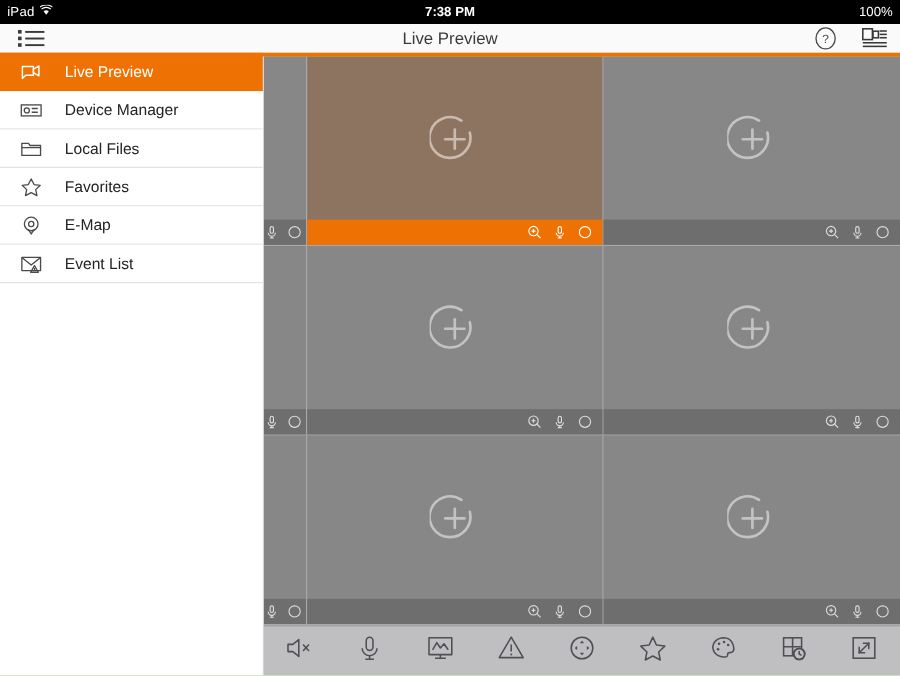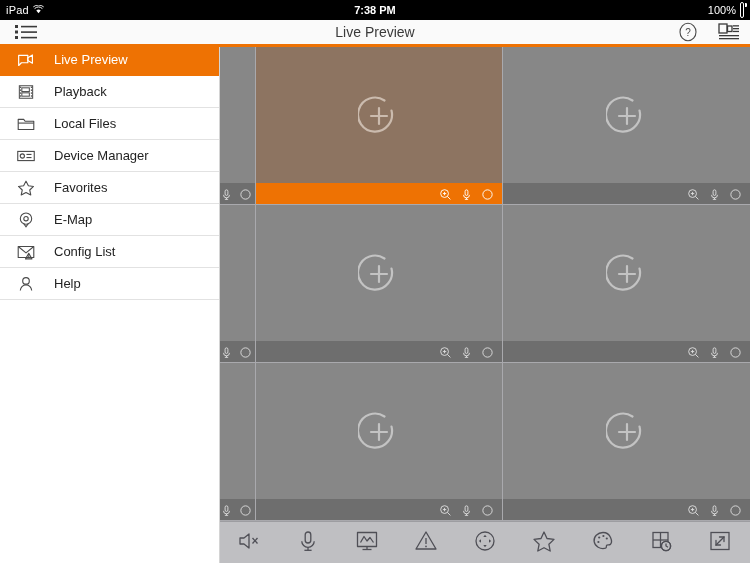"100%" #status-right { flex-direction: none -> column }
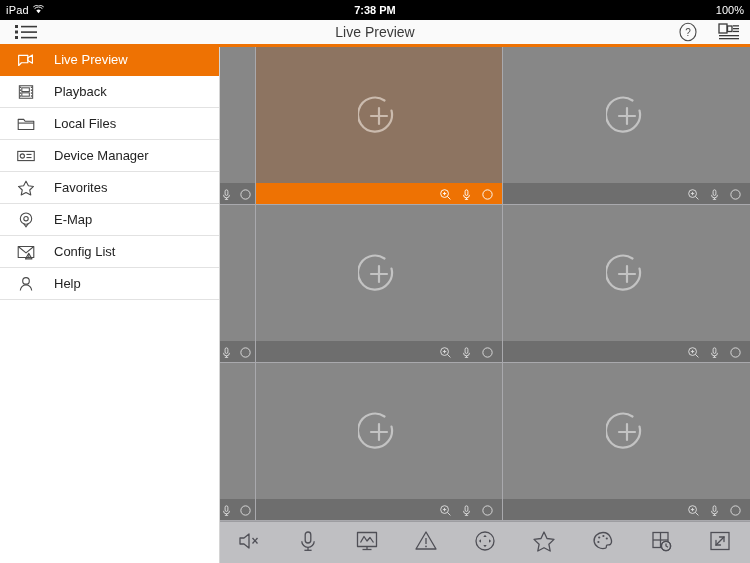"Playback" div.side-item { html: <div> <span> <svg> <rect></rect> <rect></rect> <rect></rect> <rect></rect> <rect></rect> <rect></rect> <rect></rect> <rect></rect> <rect></rect> <rect></rect> <rect></rect> </svg> </span> <span>Playback</span> </div> -> none }
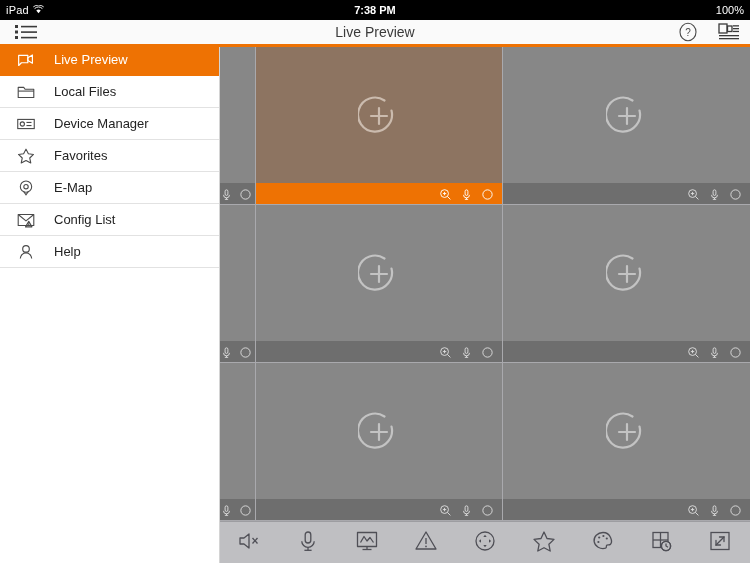"Local Files" div.side-item { order: before "Device Manager" -> after "Device Manager" }
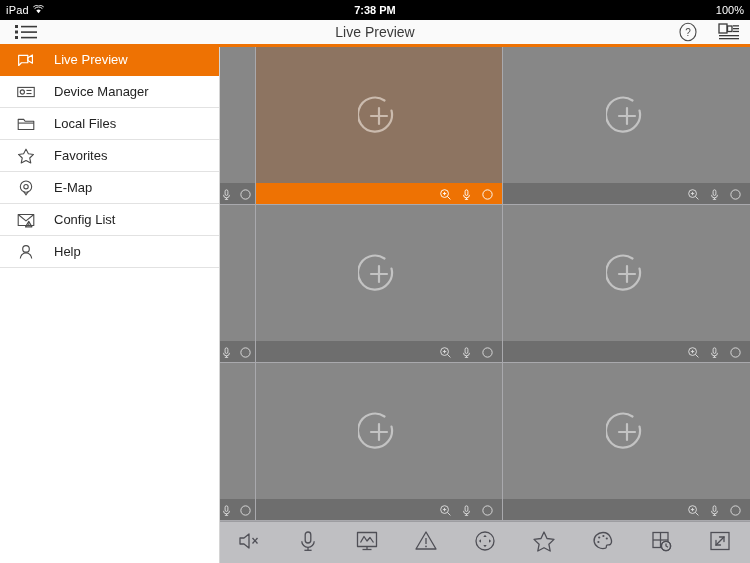"Config List" span.side-label { text: Config -> Event }
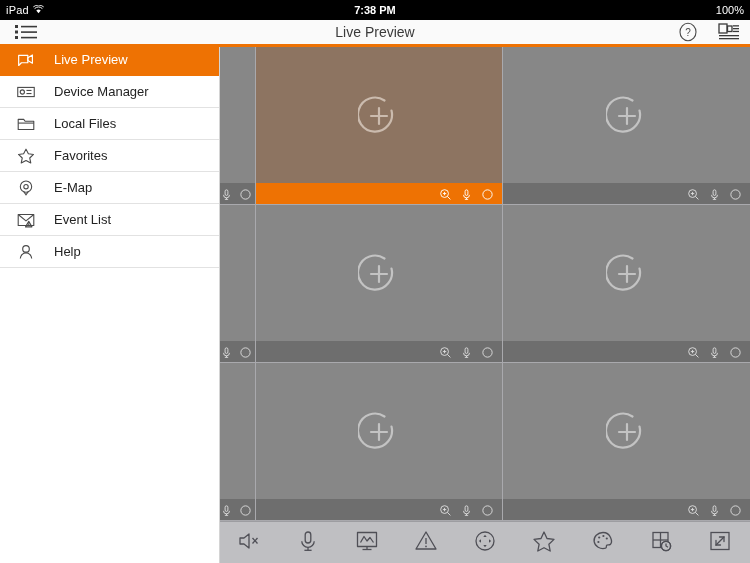"Help" div.side-item { html: <div> <span> <svg> <circle></circle> <path></path> </svg> </span> <span>Help</span> </div> -> none }
